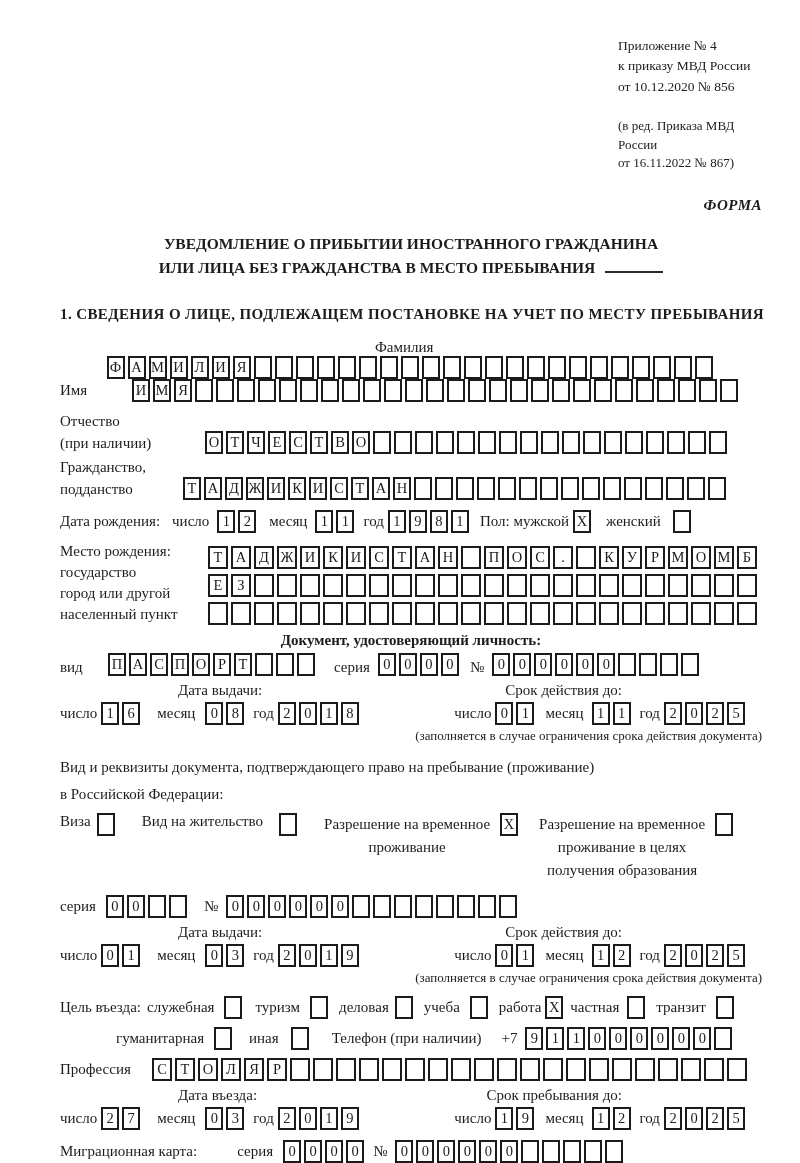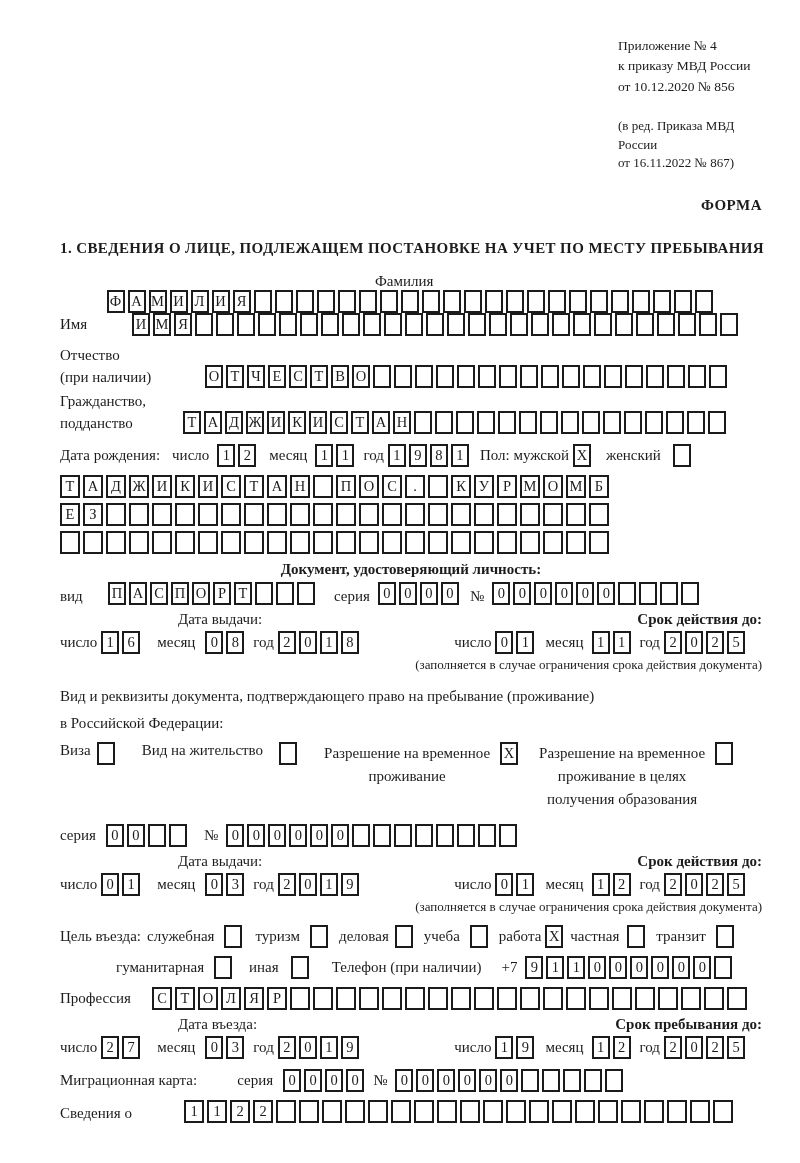"ФОРМА" .forma { font-style: none -> italic }
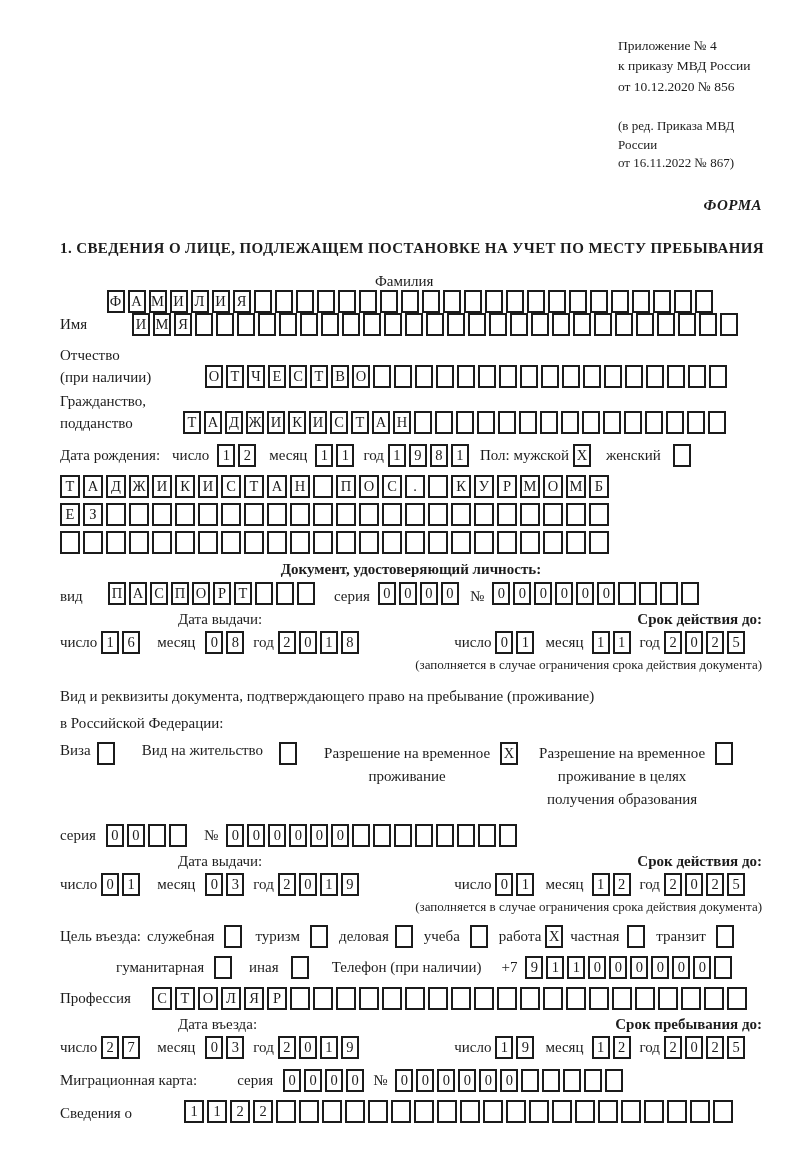"УВЕДОМЛЕНИЕ О ПРИБЫТИИ ИНОСТРАННОГО" div.title { html: none -> <div> <div>УВЕДОМЛЕНИЕ О ПРИБЫТИИ ИНОСТРАННОГО ГРАЖДАНИНА</div> <div><span>ИЛИ ЛИЦА БЕЗ ГРАЖДАНСТВА В МЕСТО ПРЕБЫВАНИЯ</span><span></span></div> </div> }
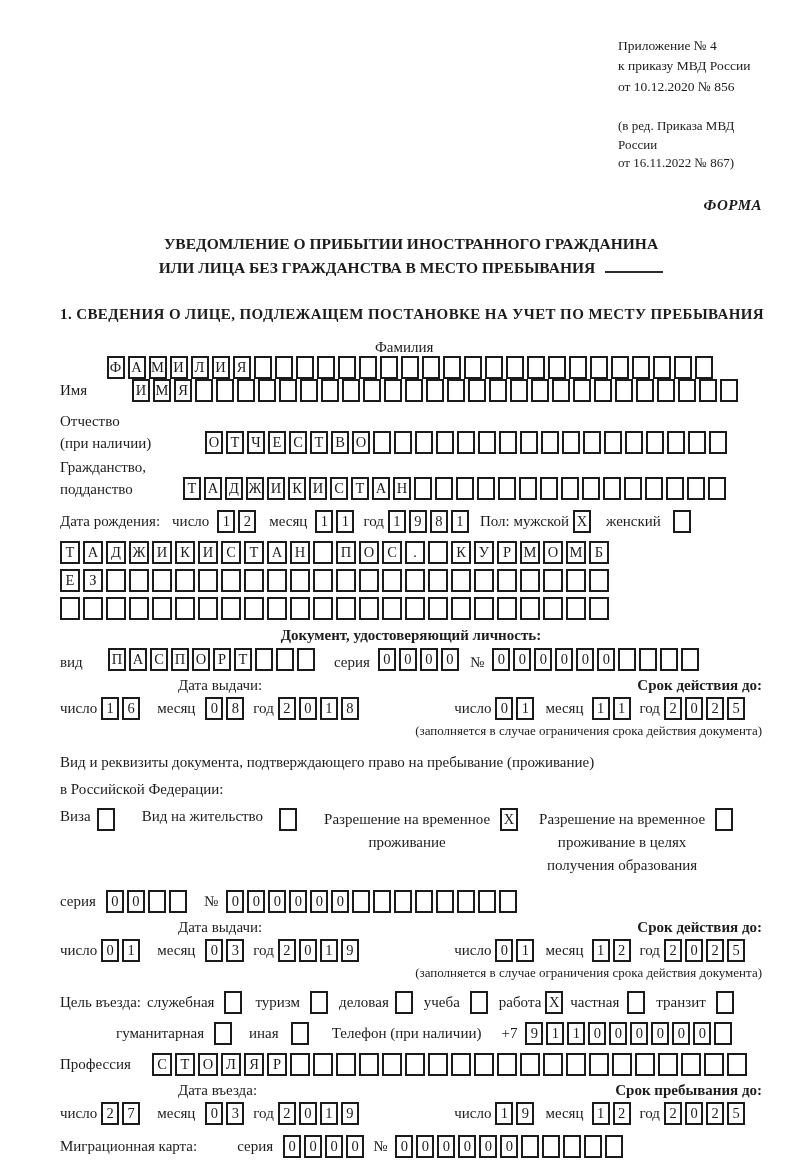"Место рождения:" div.lblcol4 { html: none -> <div> <div>Место рождения:</div> <div>государство</div> <div>город или другой</div> <div>населенный пункт</div> </div> }
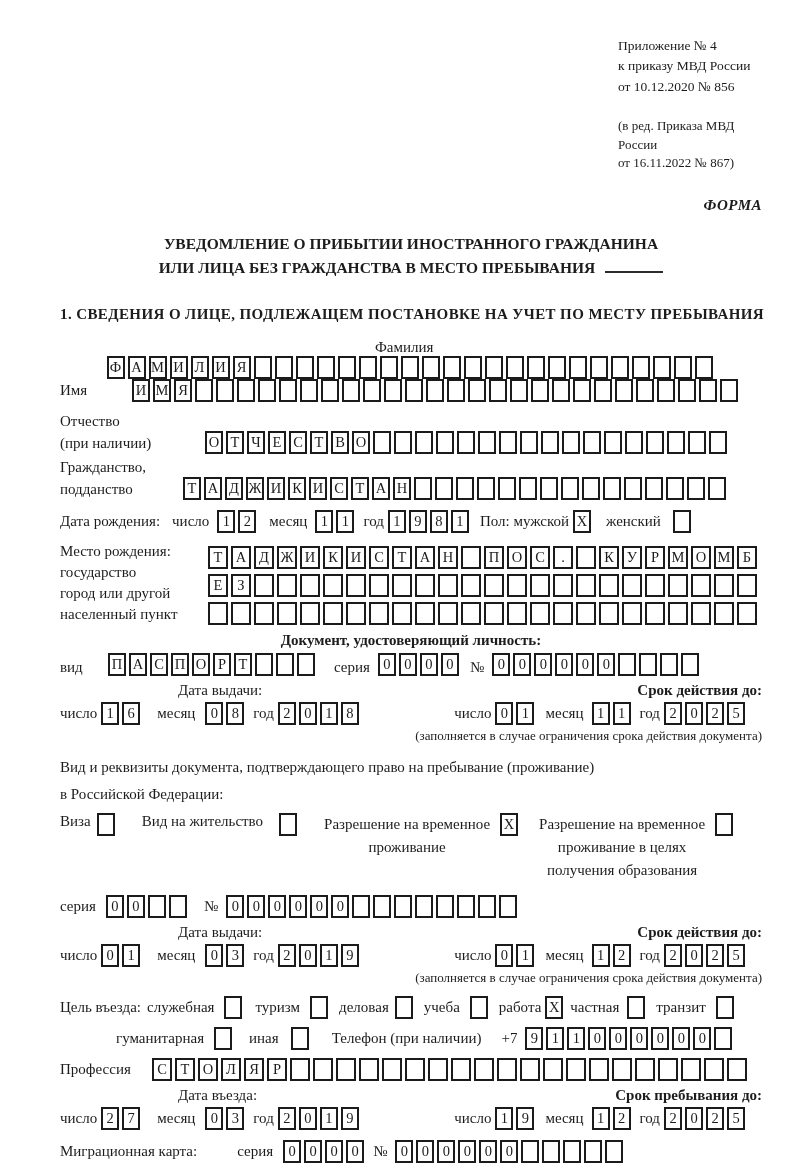"Срок действия до:" .dhead .h2 { font-weight: bold -> none; margin-right: none -> 140px }
